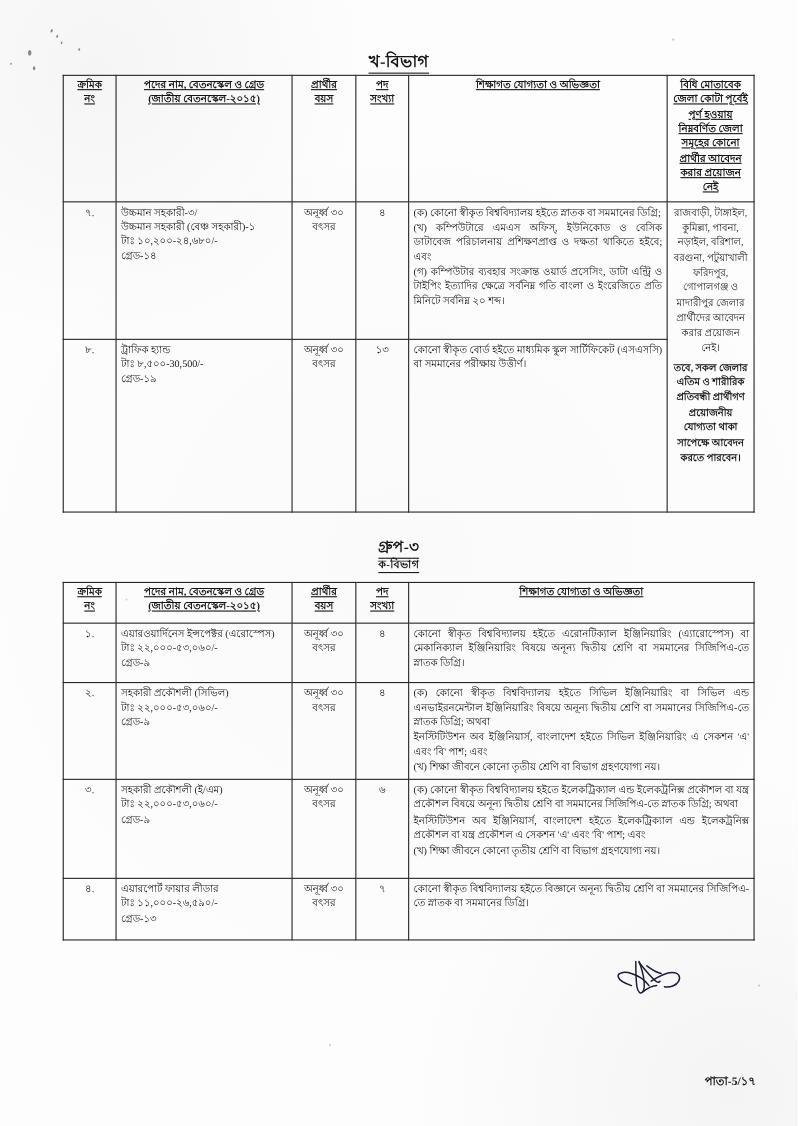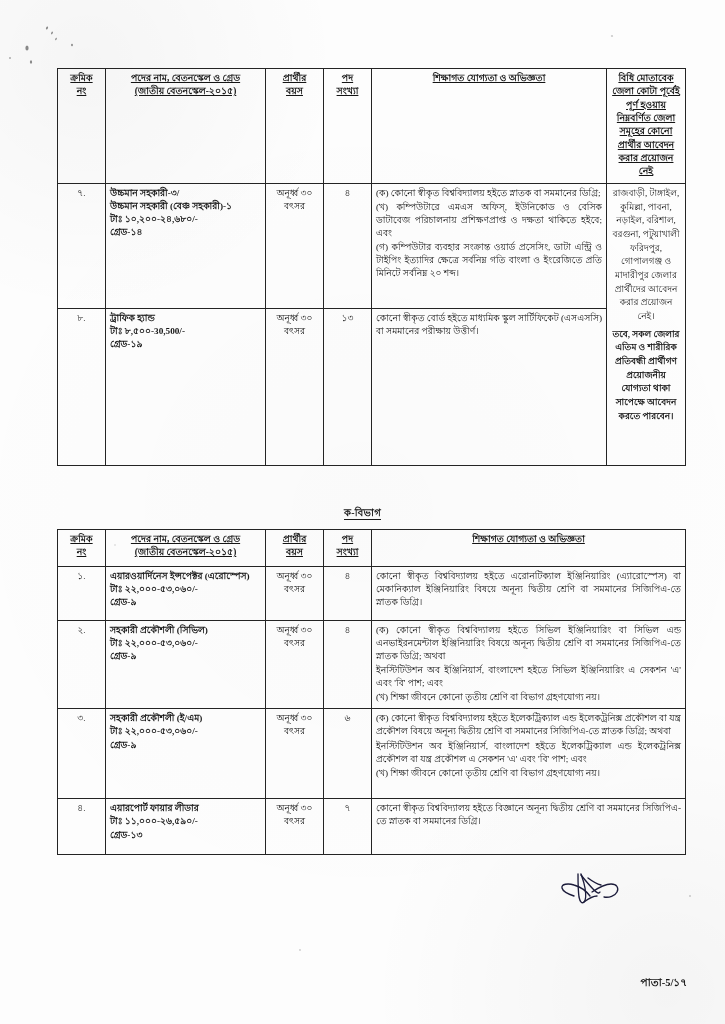"খ-বিভাগ" div.heading-kha { html: none -> <div> <span>খ-বিভাগ</span> </div> }
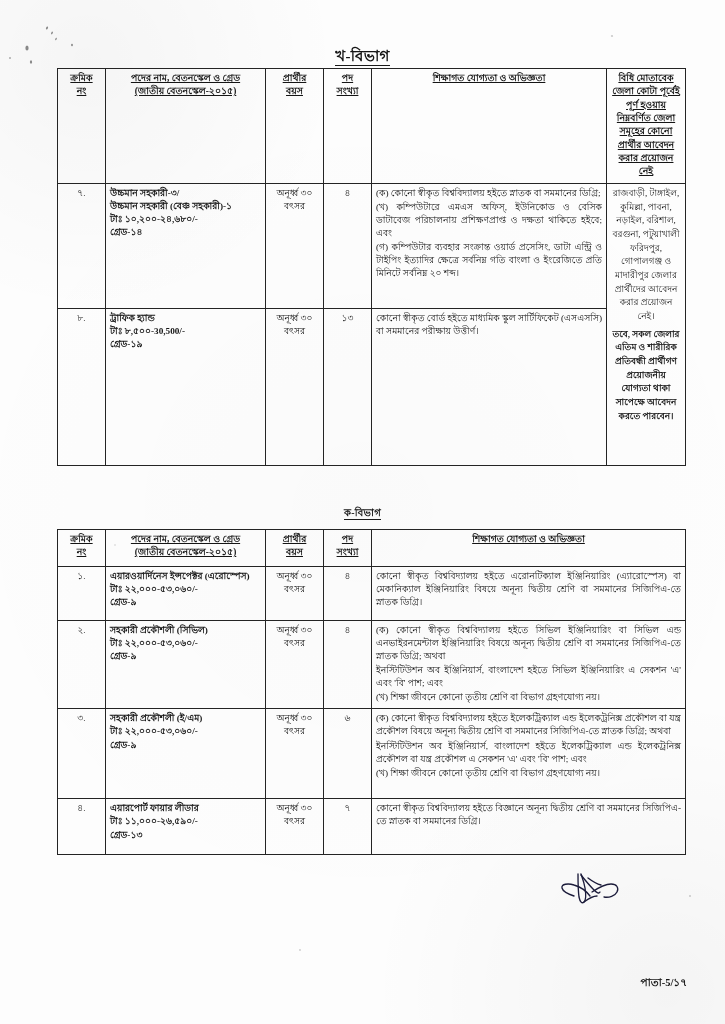"উচ্চমান সহকারী-৩/" .post-line { font-weight: bold -> none }
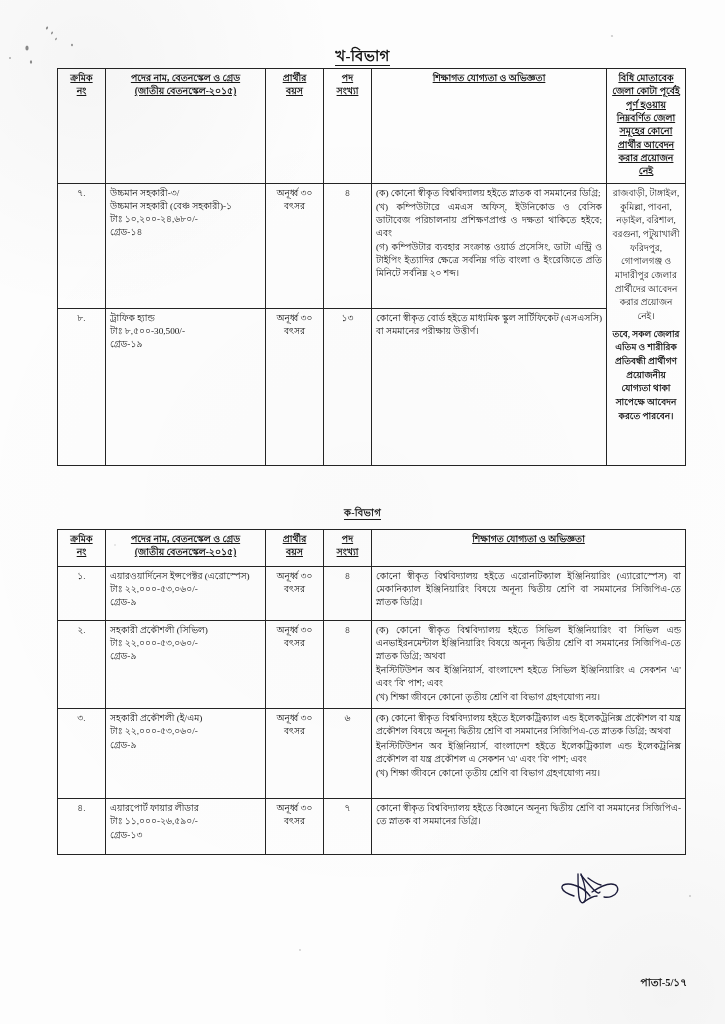"গ্রুপ-৩" div.heading-group3 { html: none -> <div> <span>গ্রুপ-৩</span> </div> }
